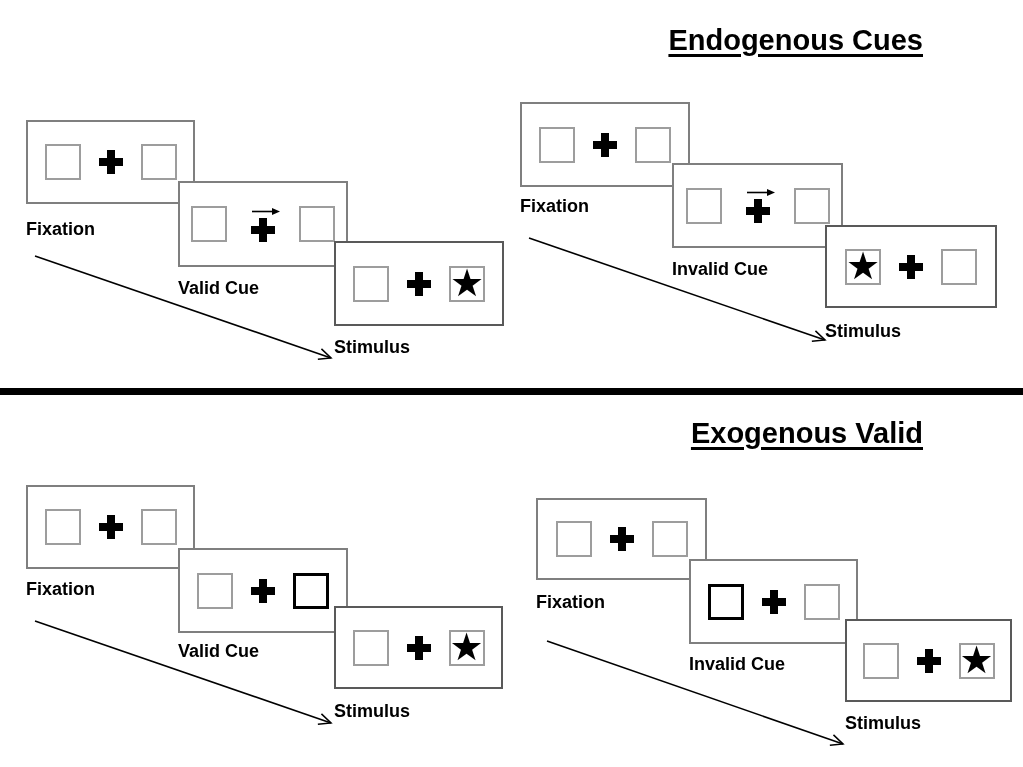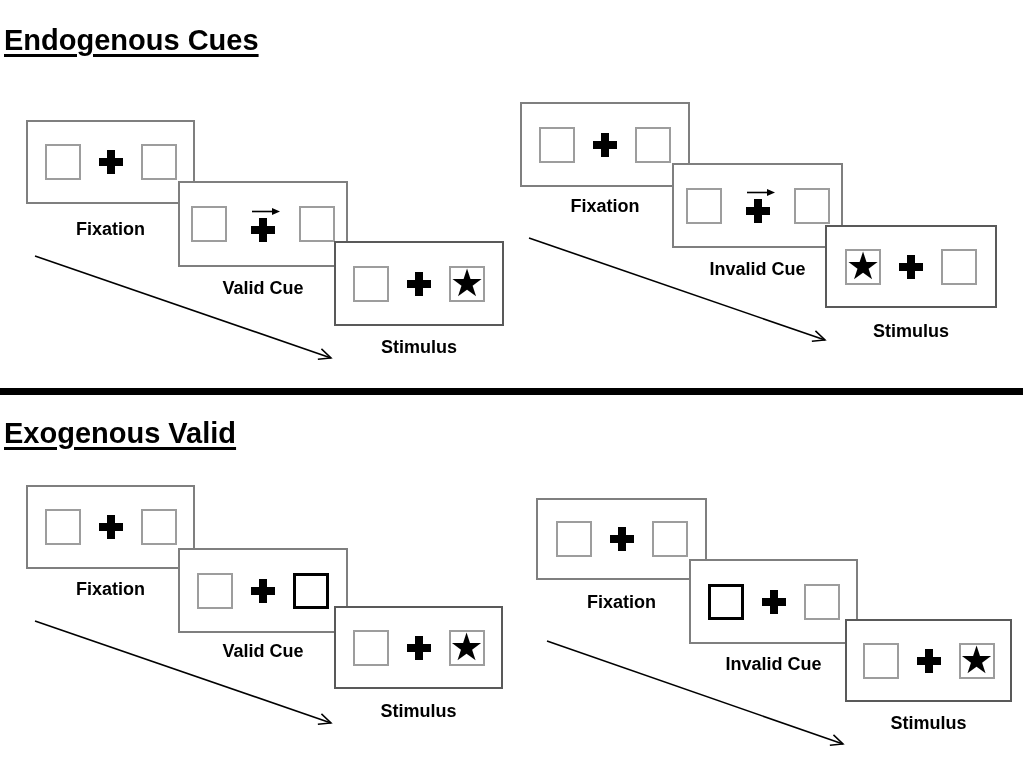"Endogenous Cues" .title { left: 4px -> 16px; text-align: left -> right }
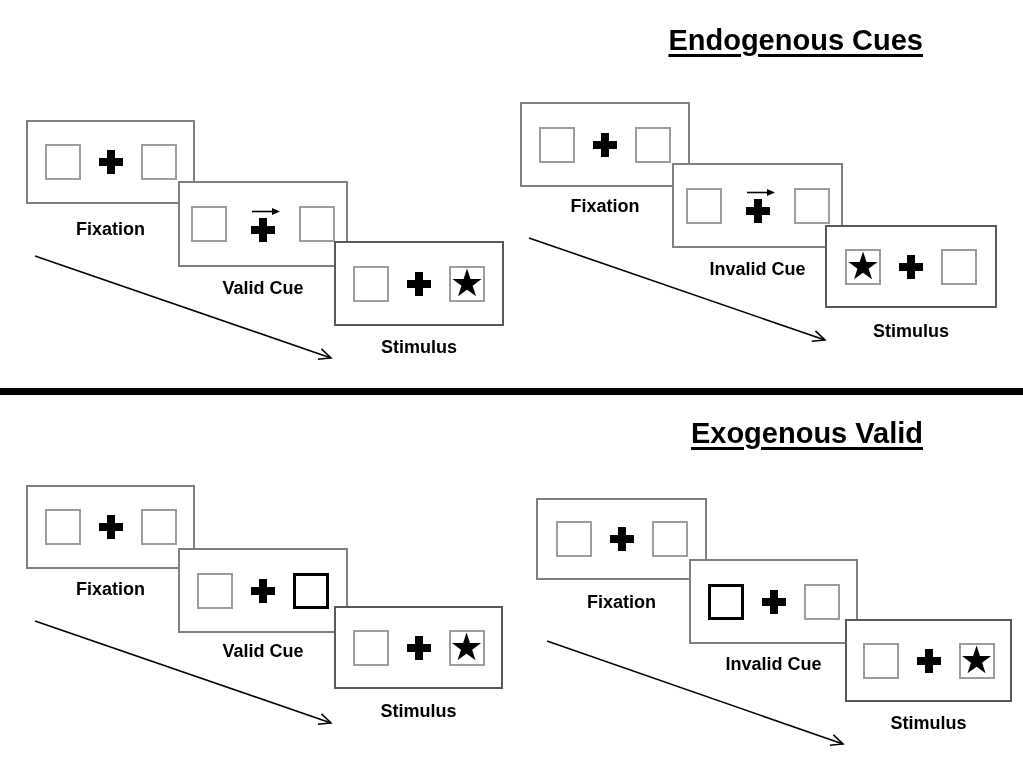"Fixation" .plabel { text-align: center -> none }
